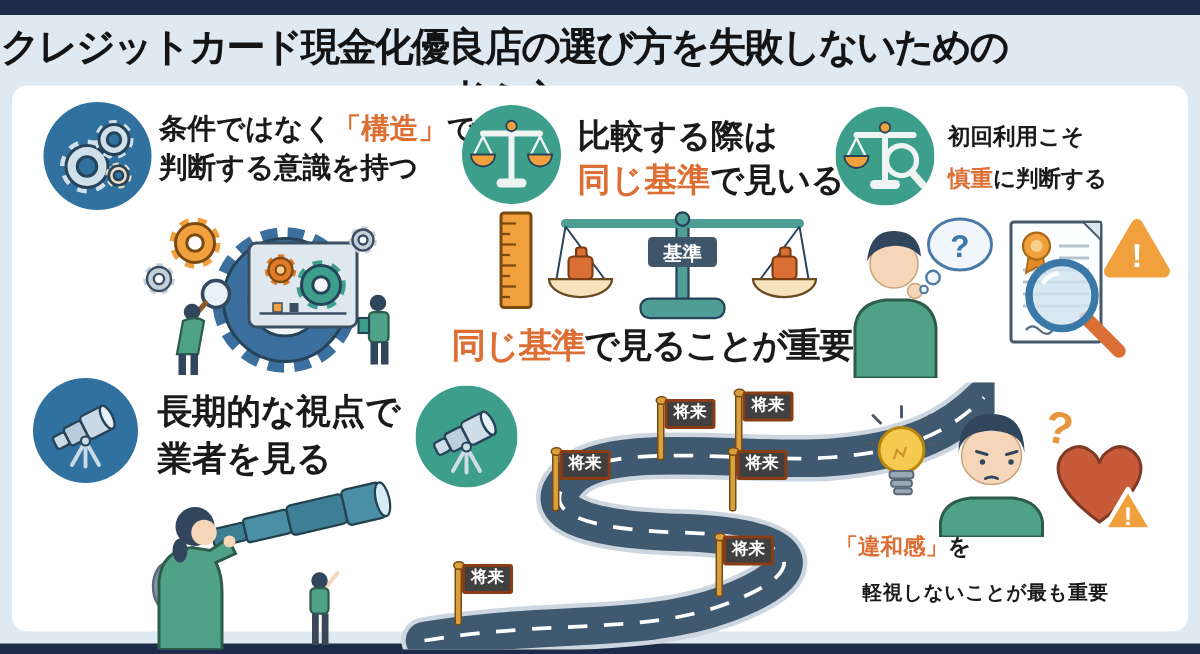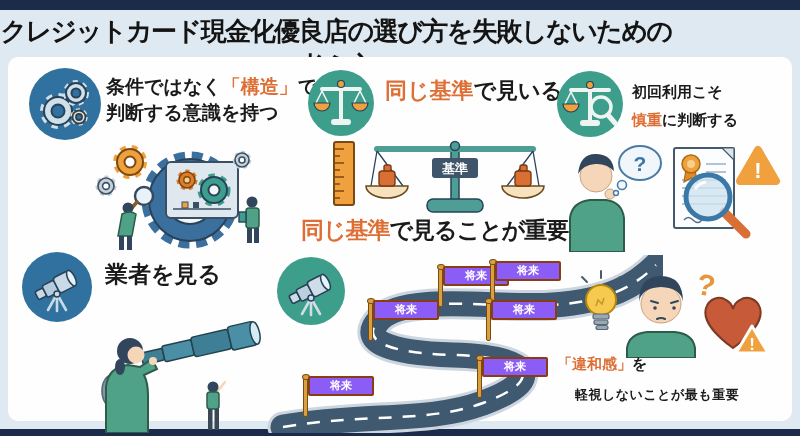"比較する際は" div { html: none -> <div><span>比較する際は</span></div> }
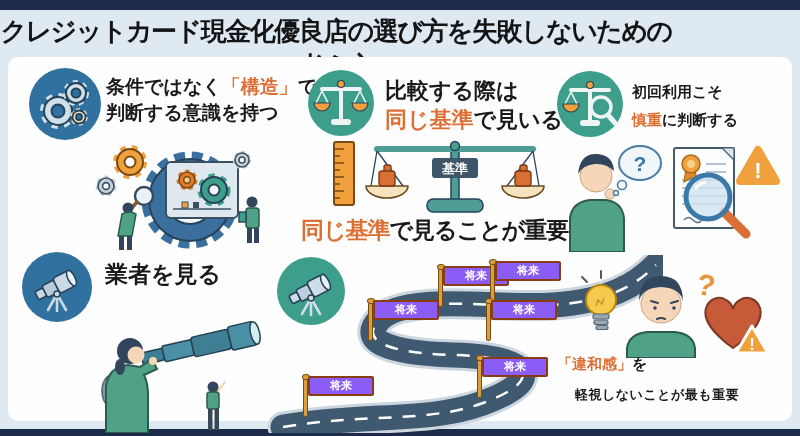"長期的な視点で" div { html: none -> <div><span>長期的な視点で</span></div> }
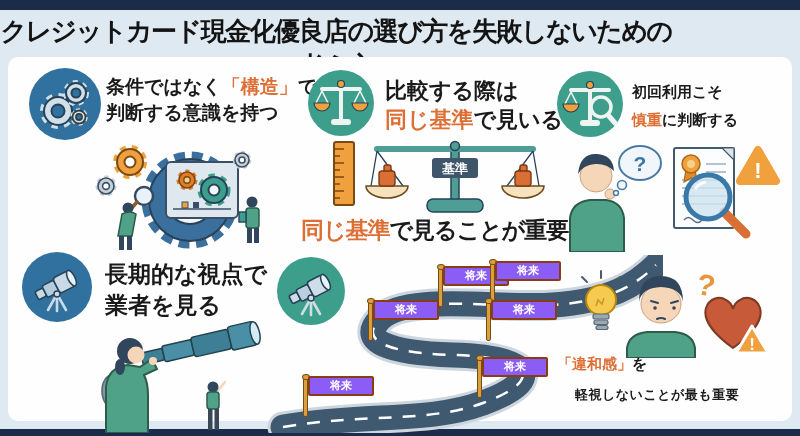"将来" .flag-box { background: #8b5cf6 -> #404040; padding: 1px 20px -> 1px 4px }
